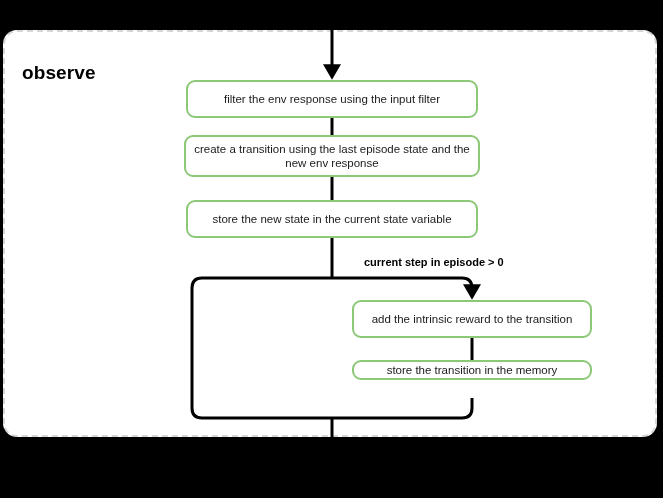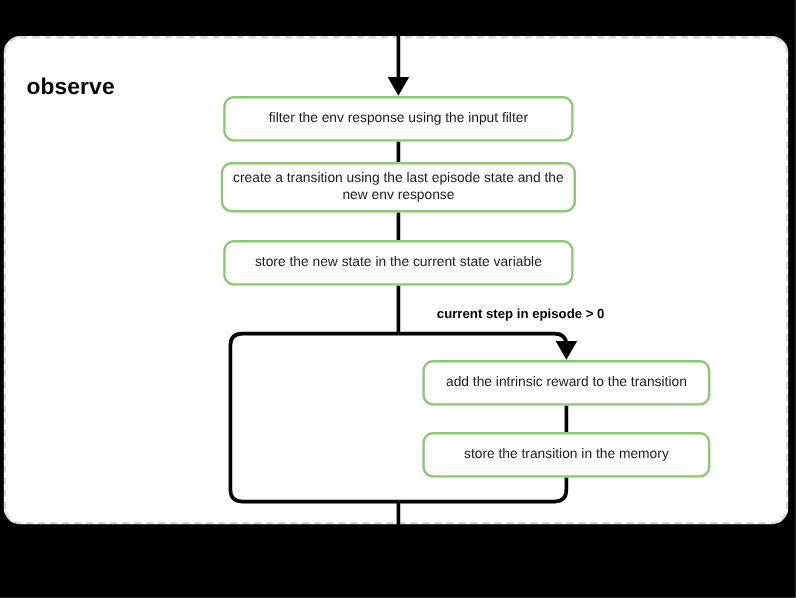"store the transition in the" #node-store-memory { height: 38px -> 20px }
